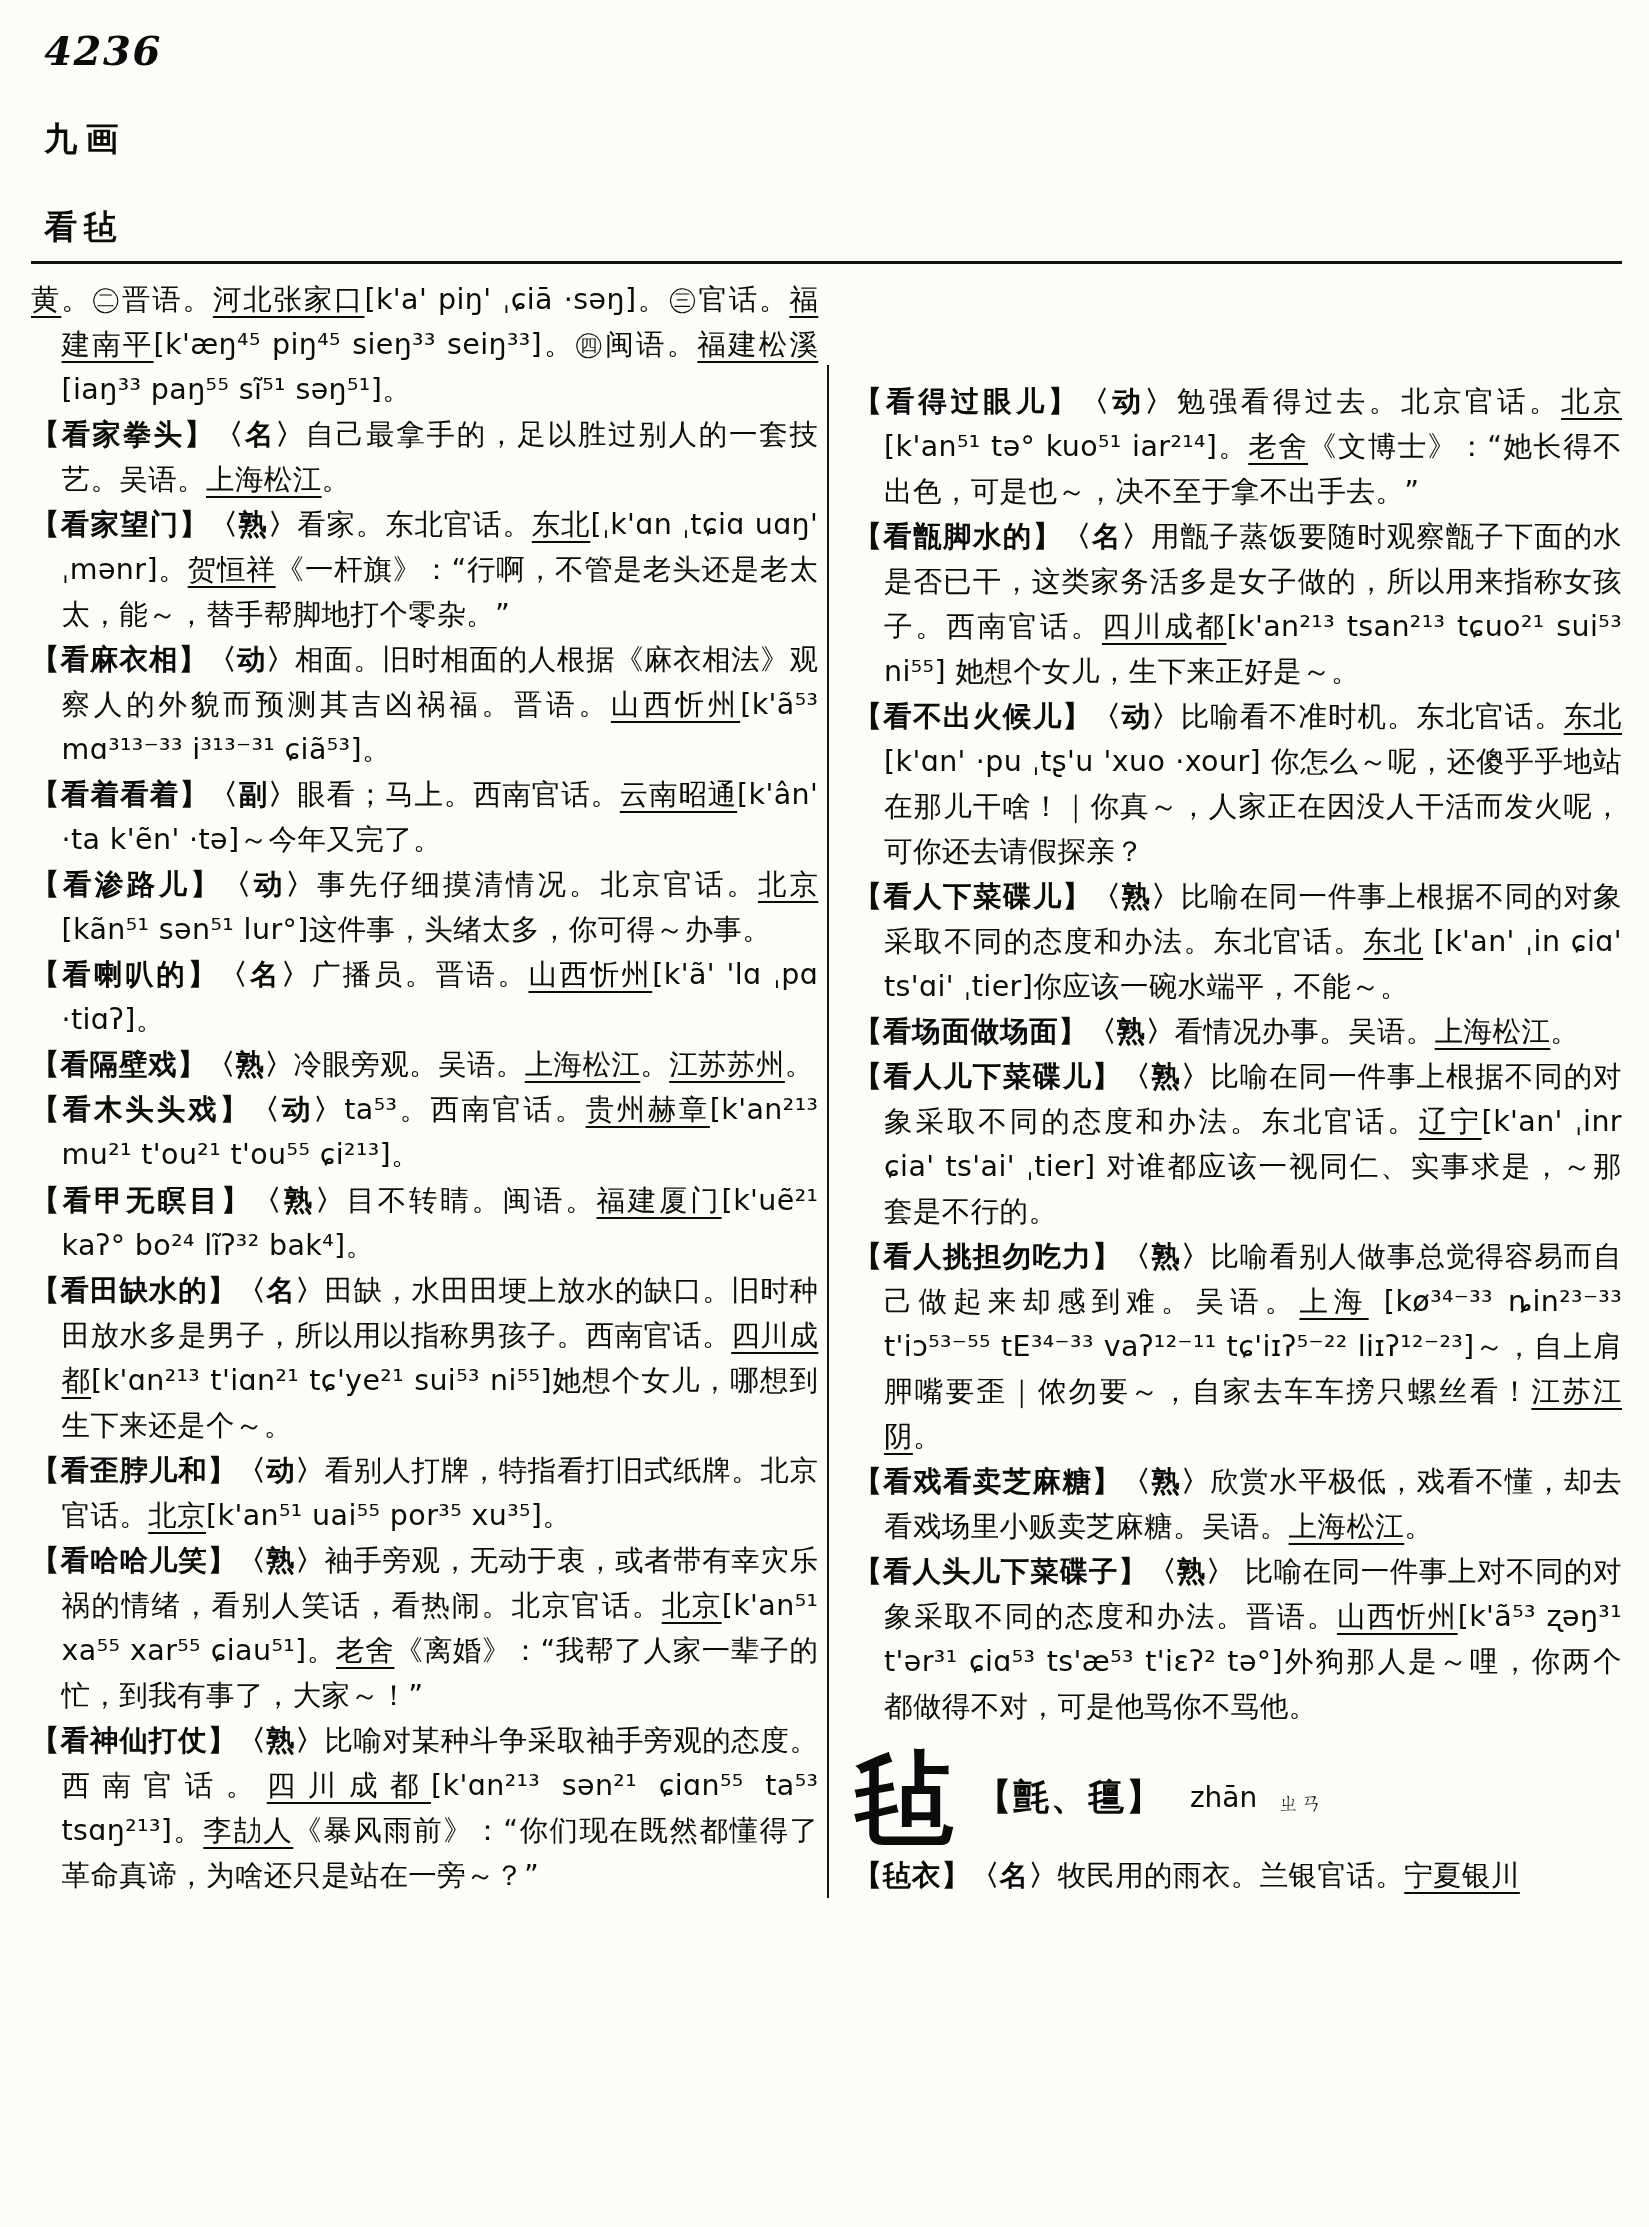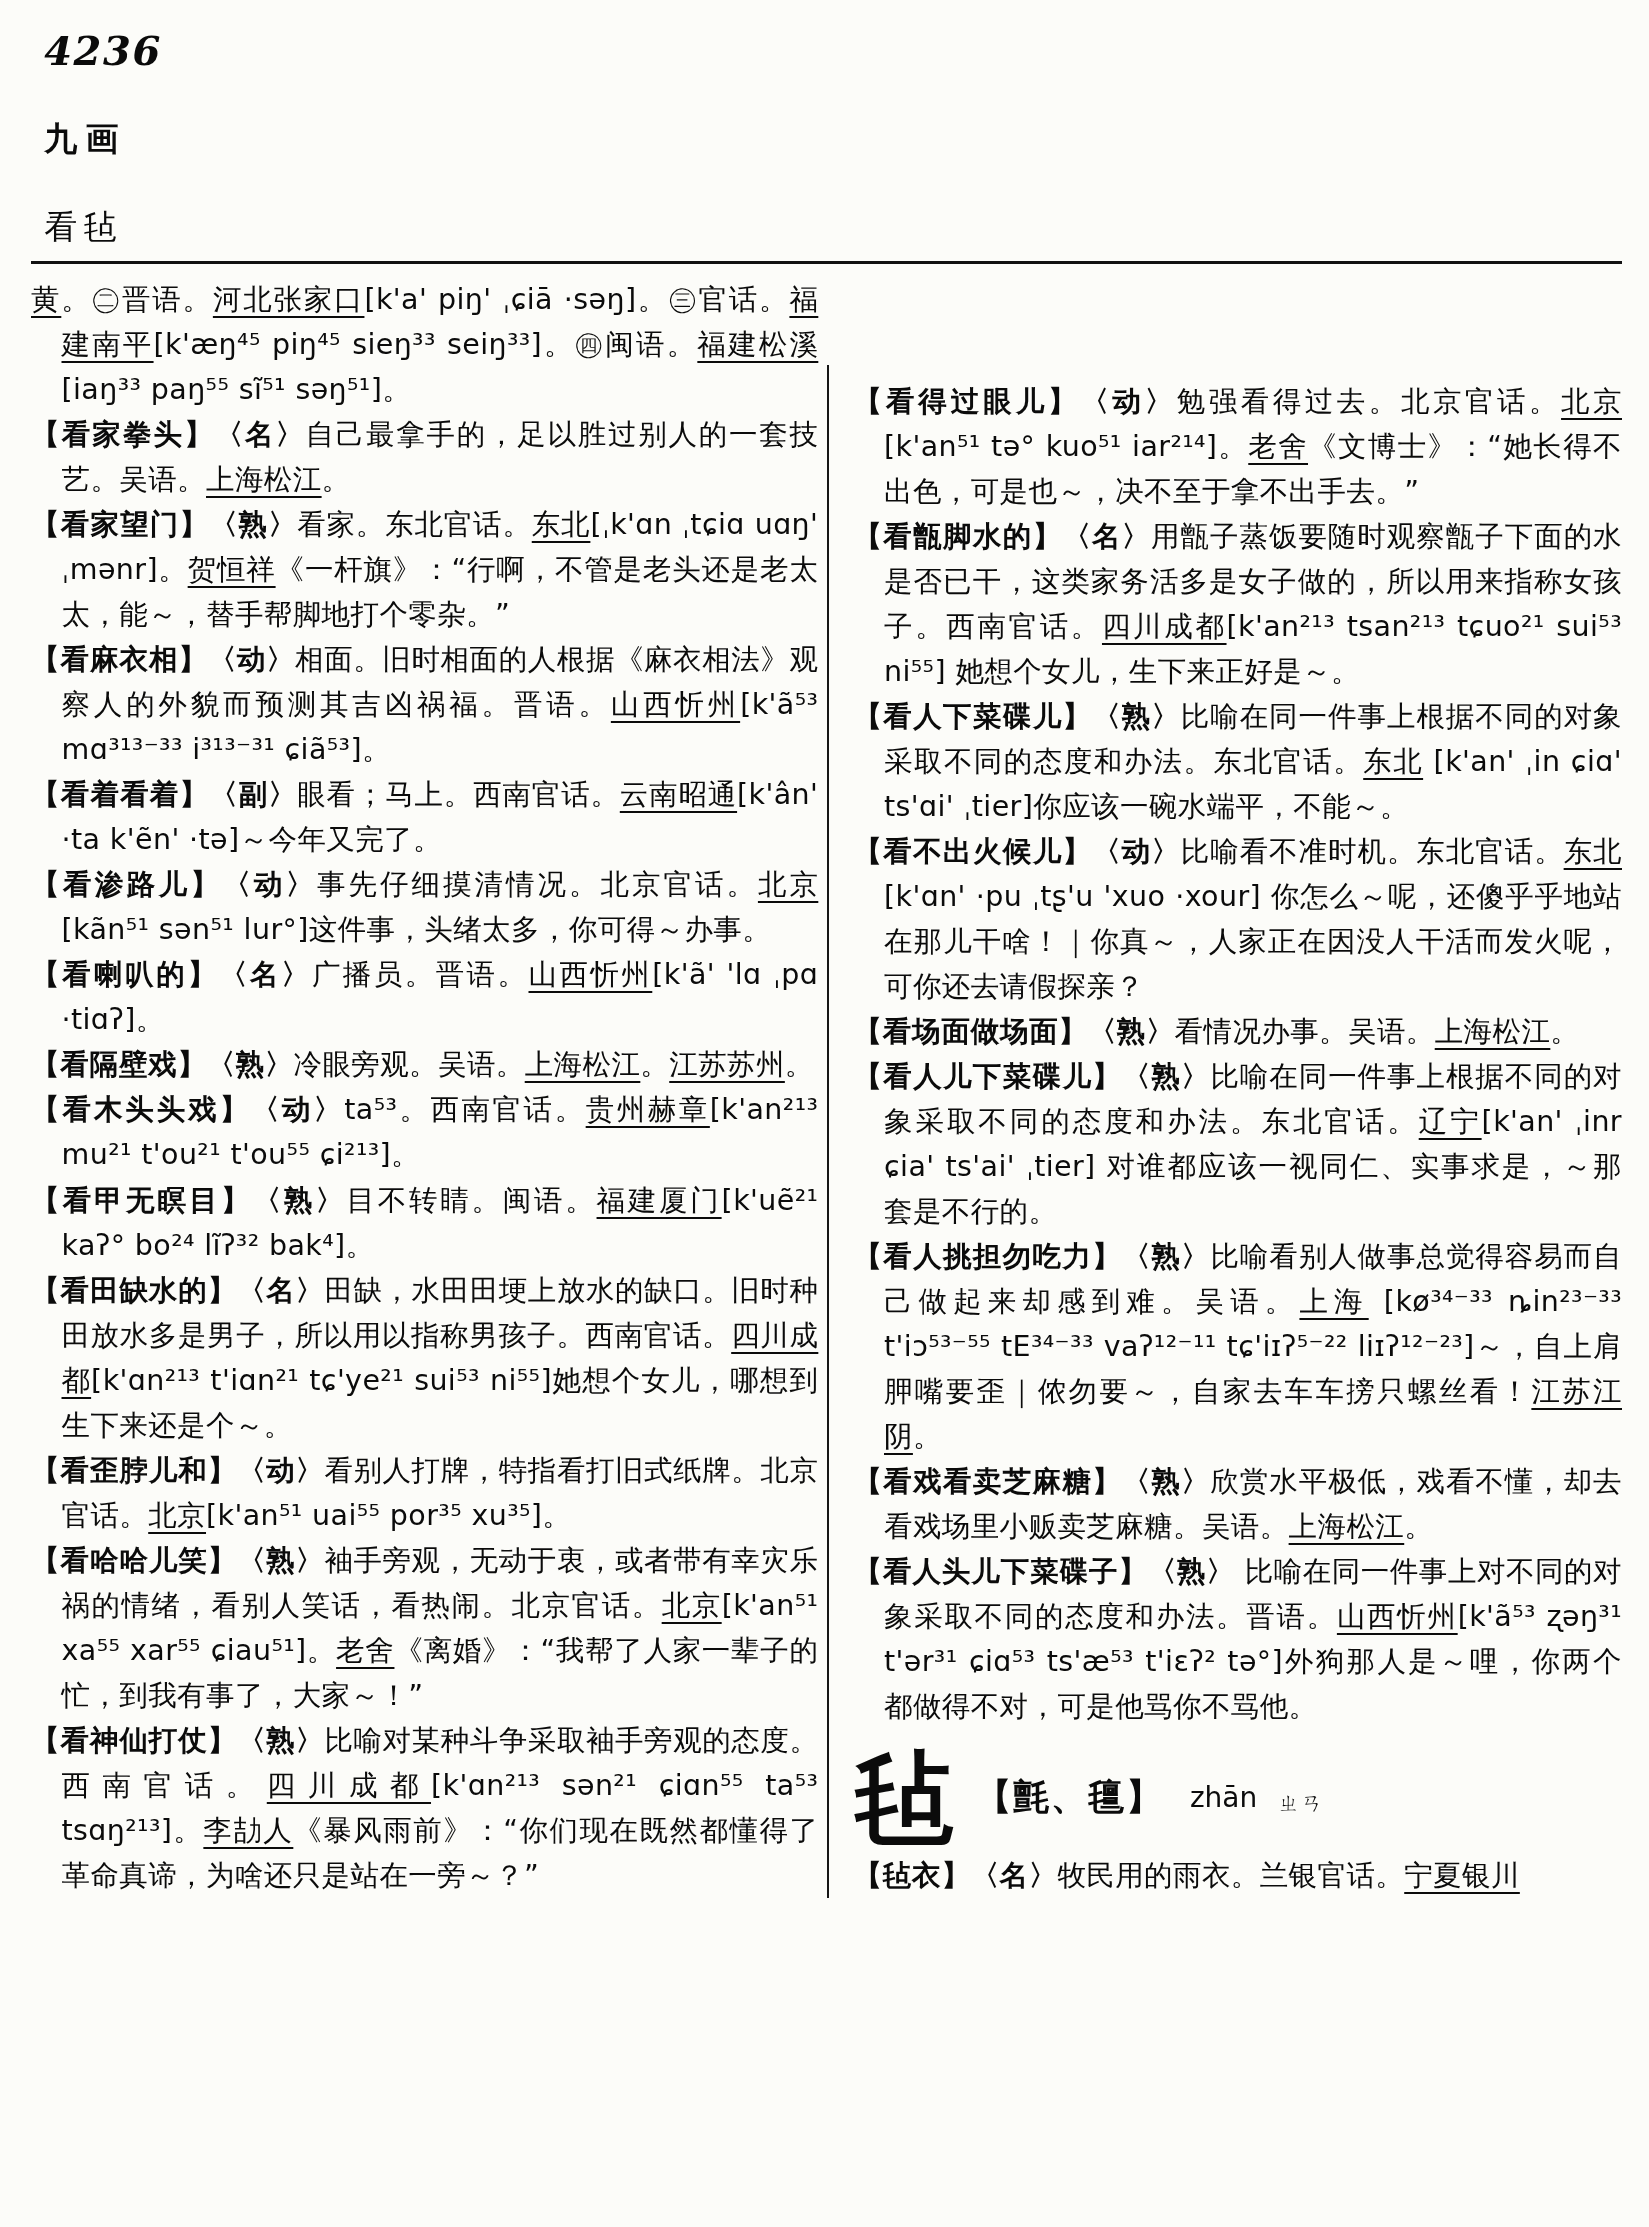"看毡" .range { font-weight: 400 -> 700 }
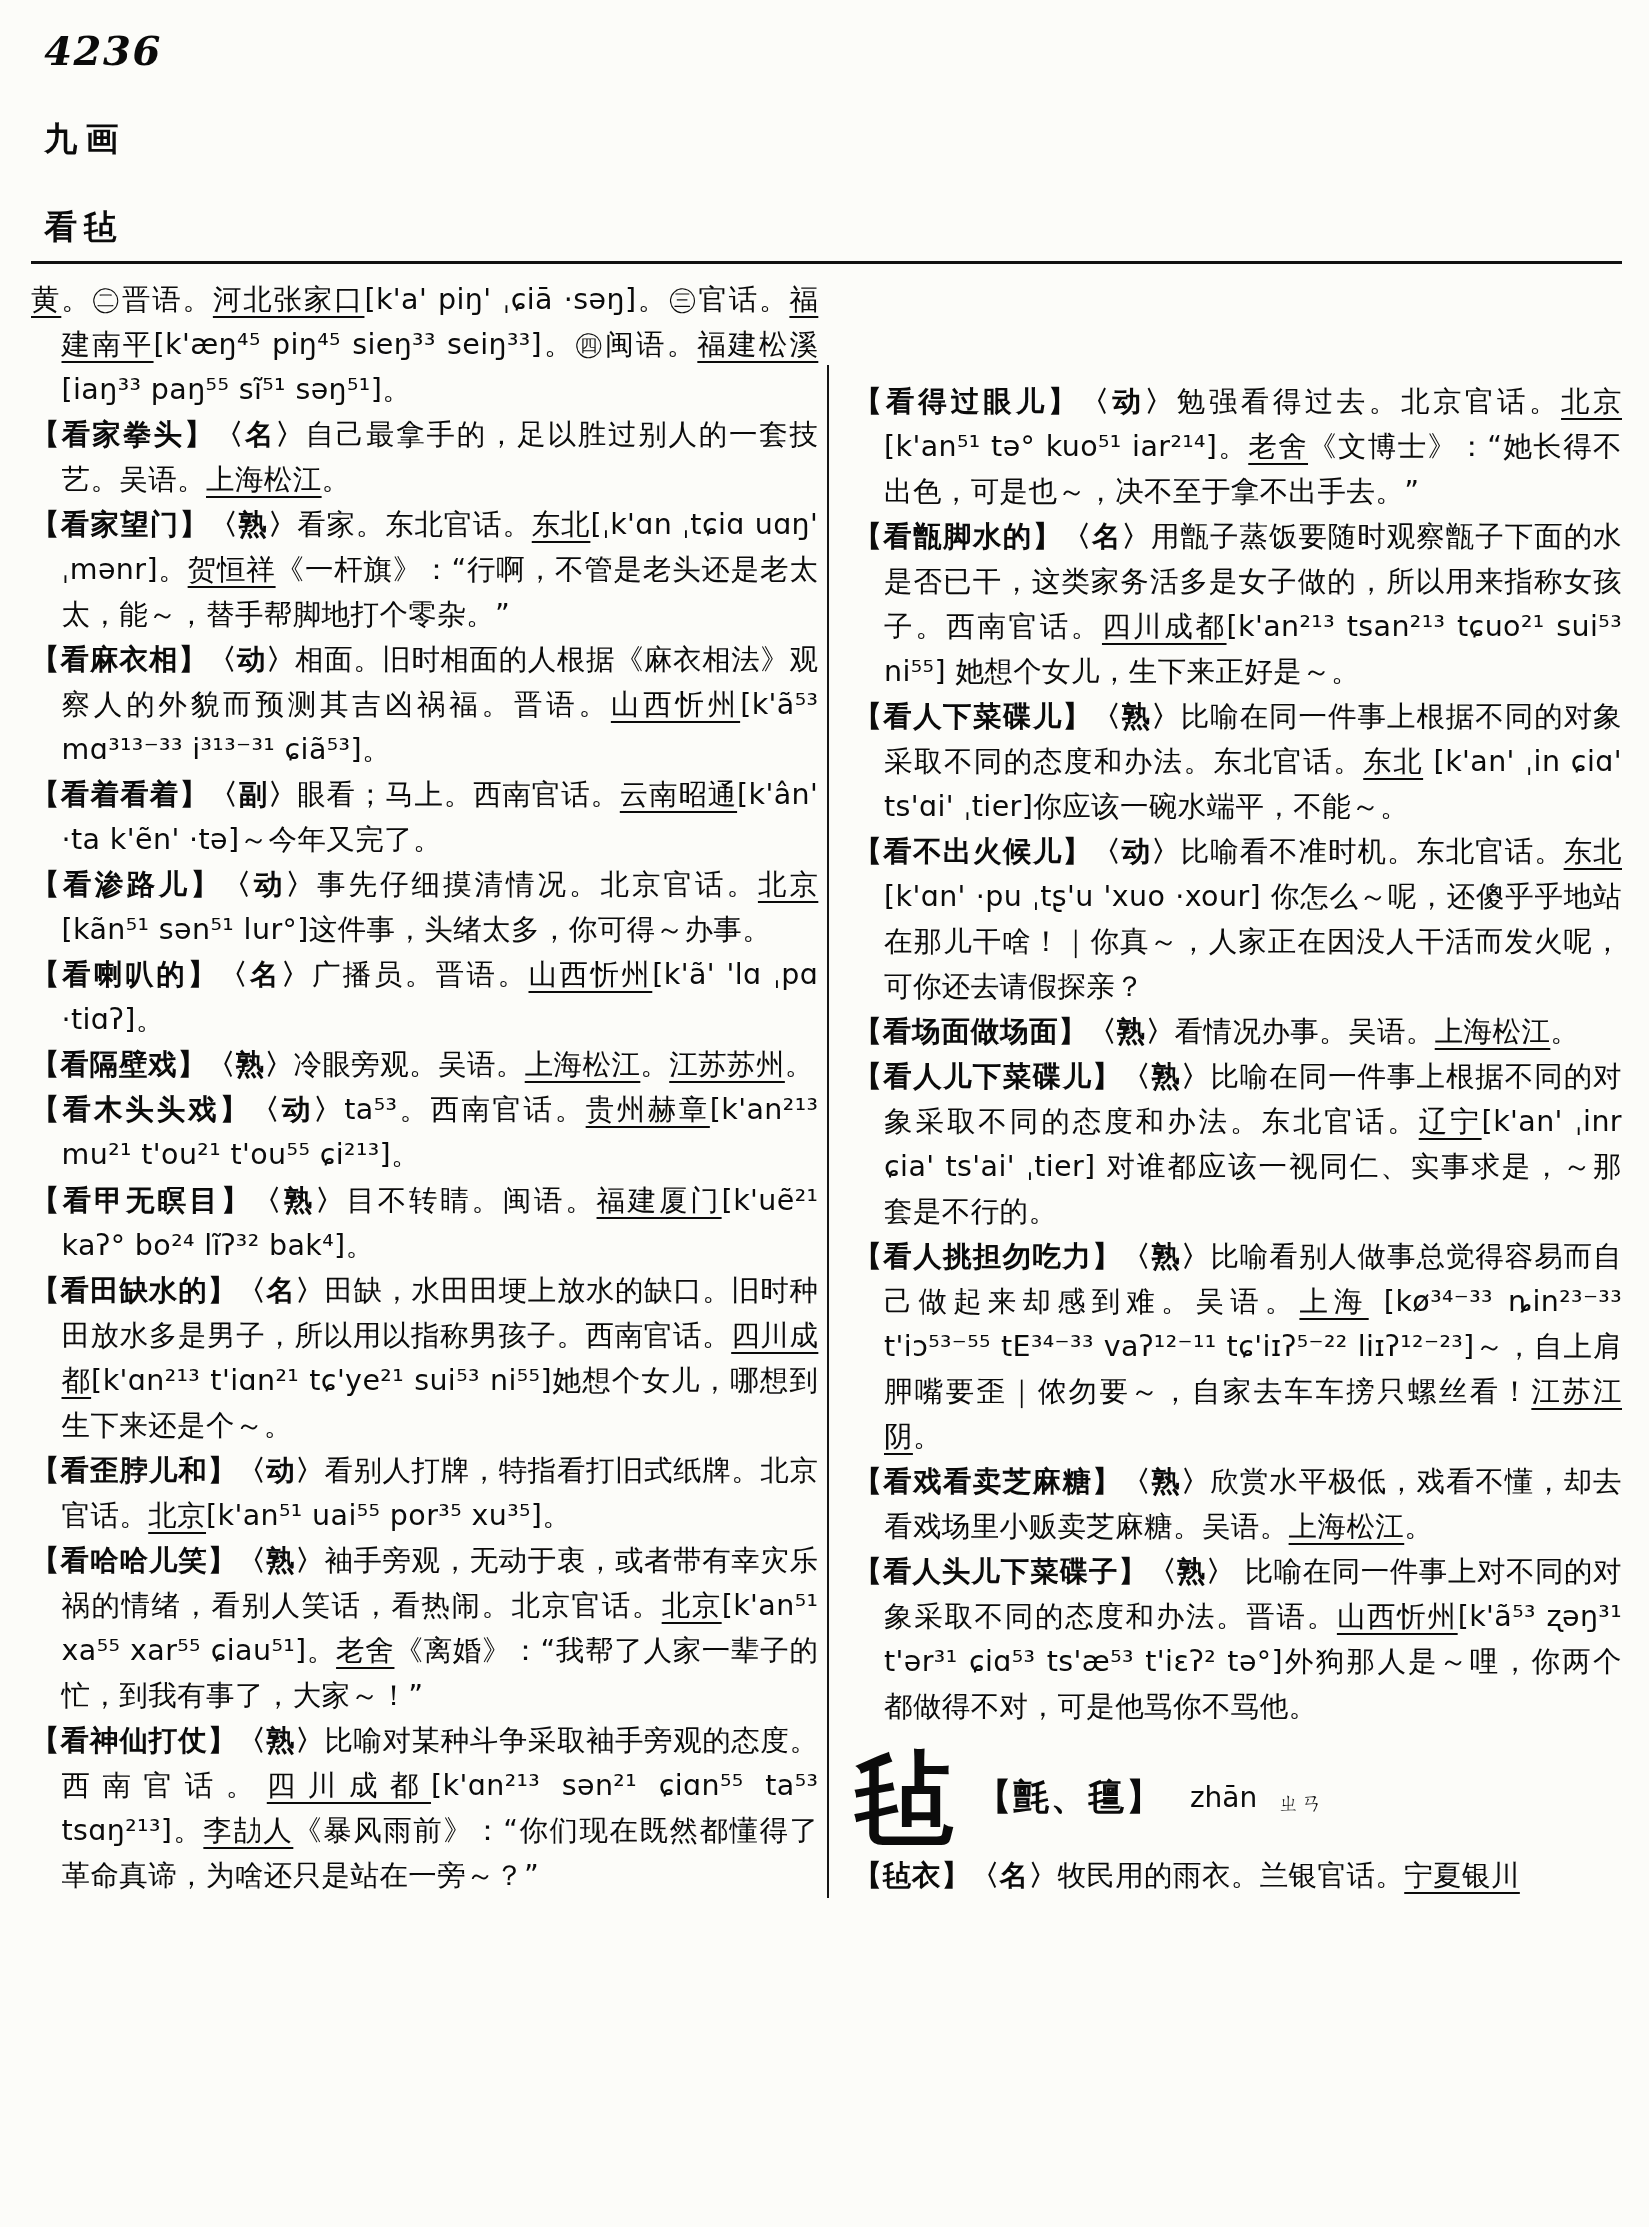"【看人下菜碟儿】〈熟〉比喻在同一件事上根据不同的对象采取不同的态度和办法。东北官" p.entry { order: before "【看不出火候儿】〈动〉比喻看不准时机。东北官话。东北[k'ɑn' ·pu" -> after "【看不出火候儿】〈动〉比喻看不准时机。东北官话。东北[k'ɑn' ·pu" }
